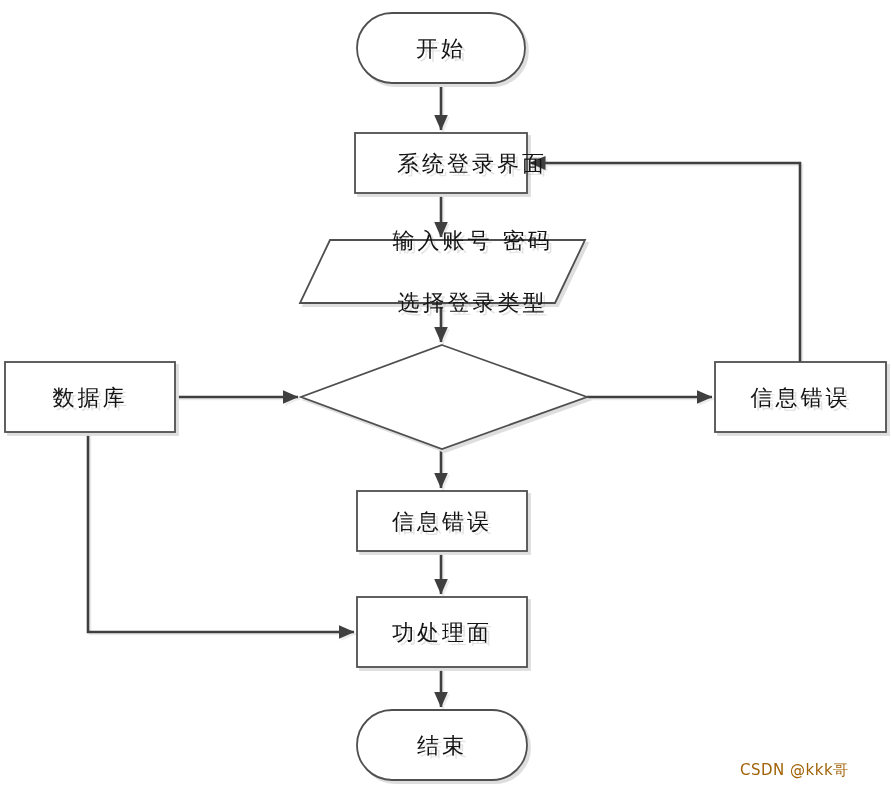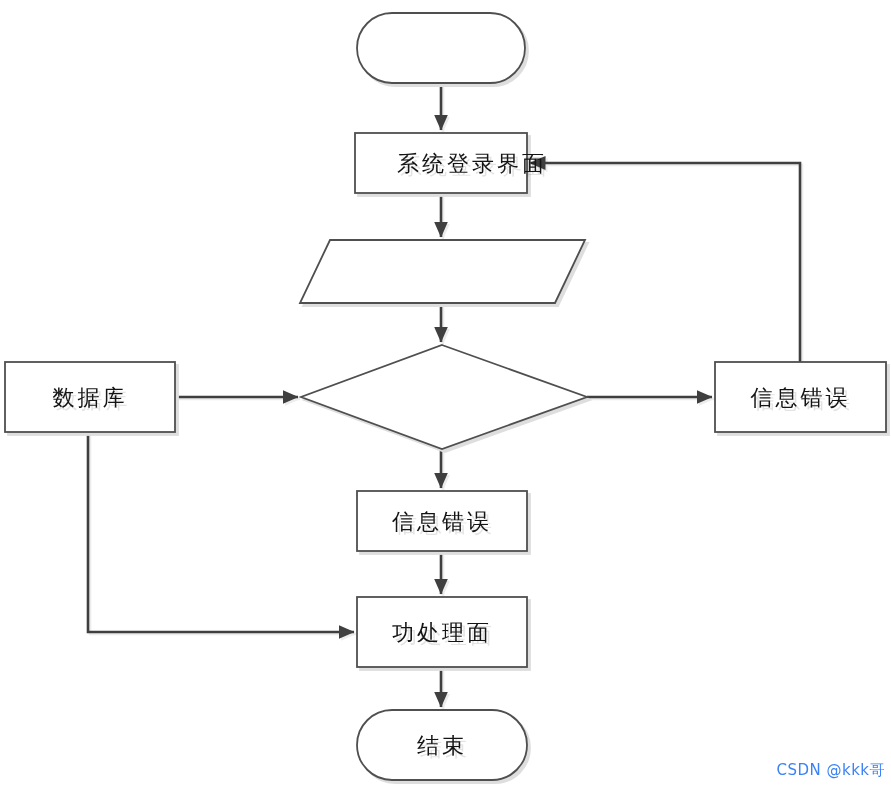"开始" div.node-label { html: none -> <div>开始</div> }
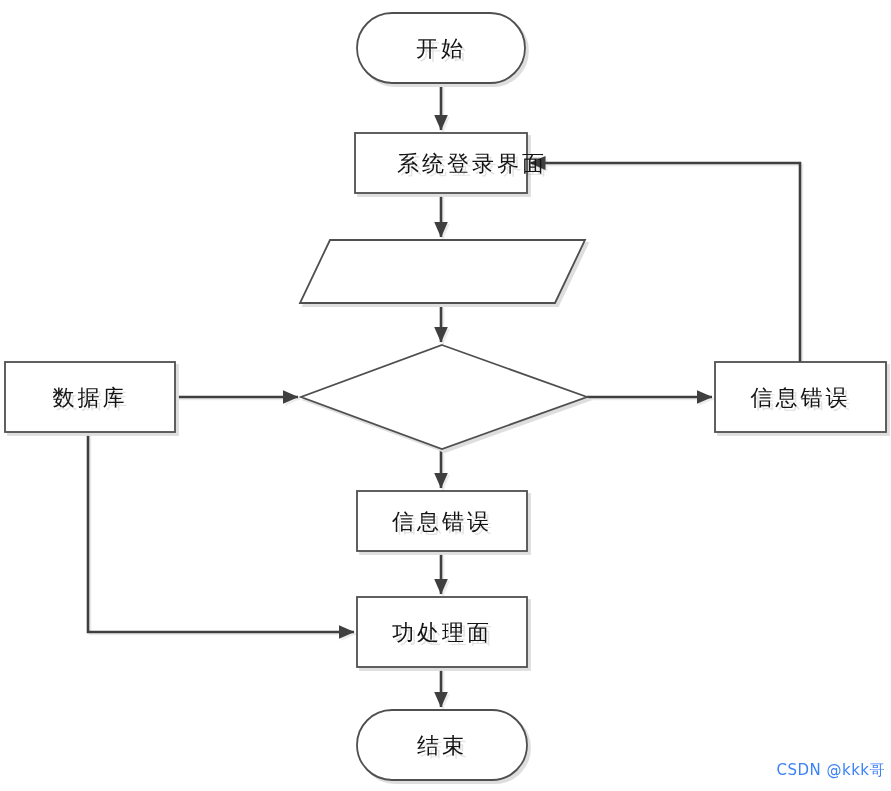"输入账号 密码" div.node-label { html: none -> <div> <span> <span>输入账号 密码</span><br> <span>选择登录类型</span> </span> </div> }
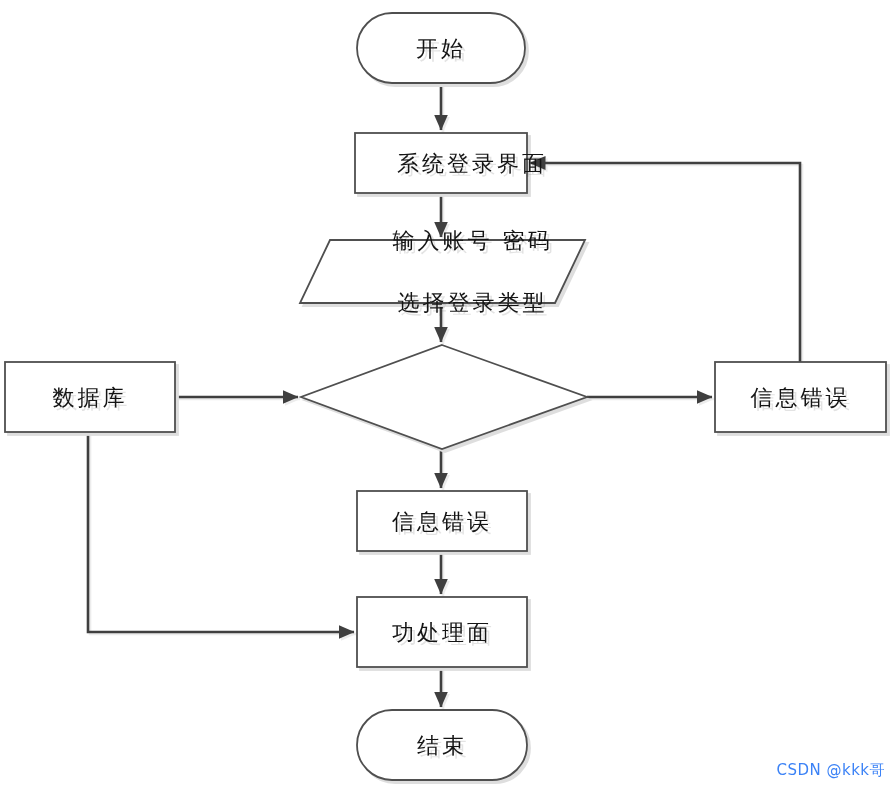"CSDN @kkk哥" .watermark { color: #3b82f6 -> #a16207; text-align: right -> left }
